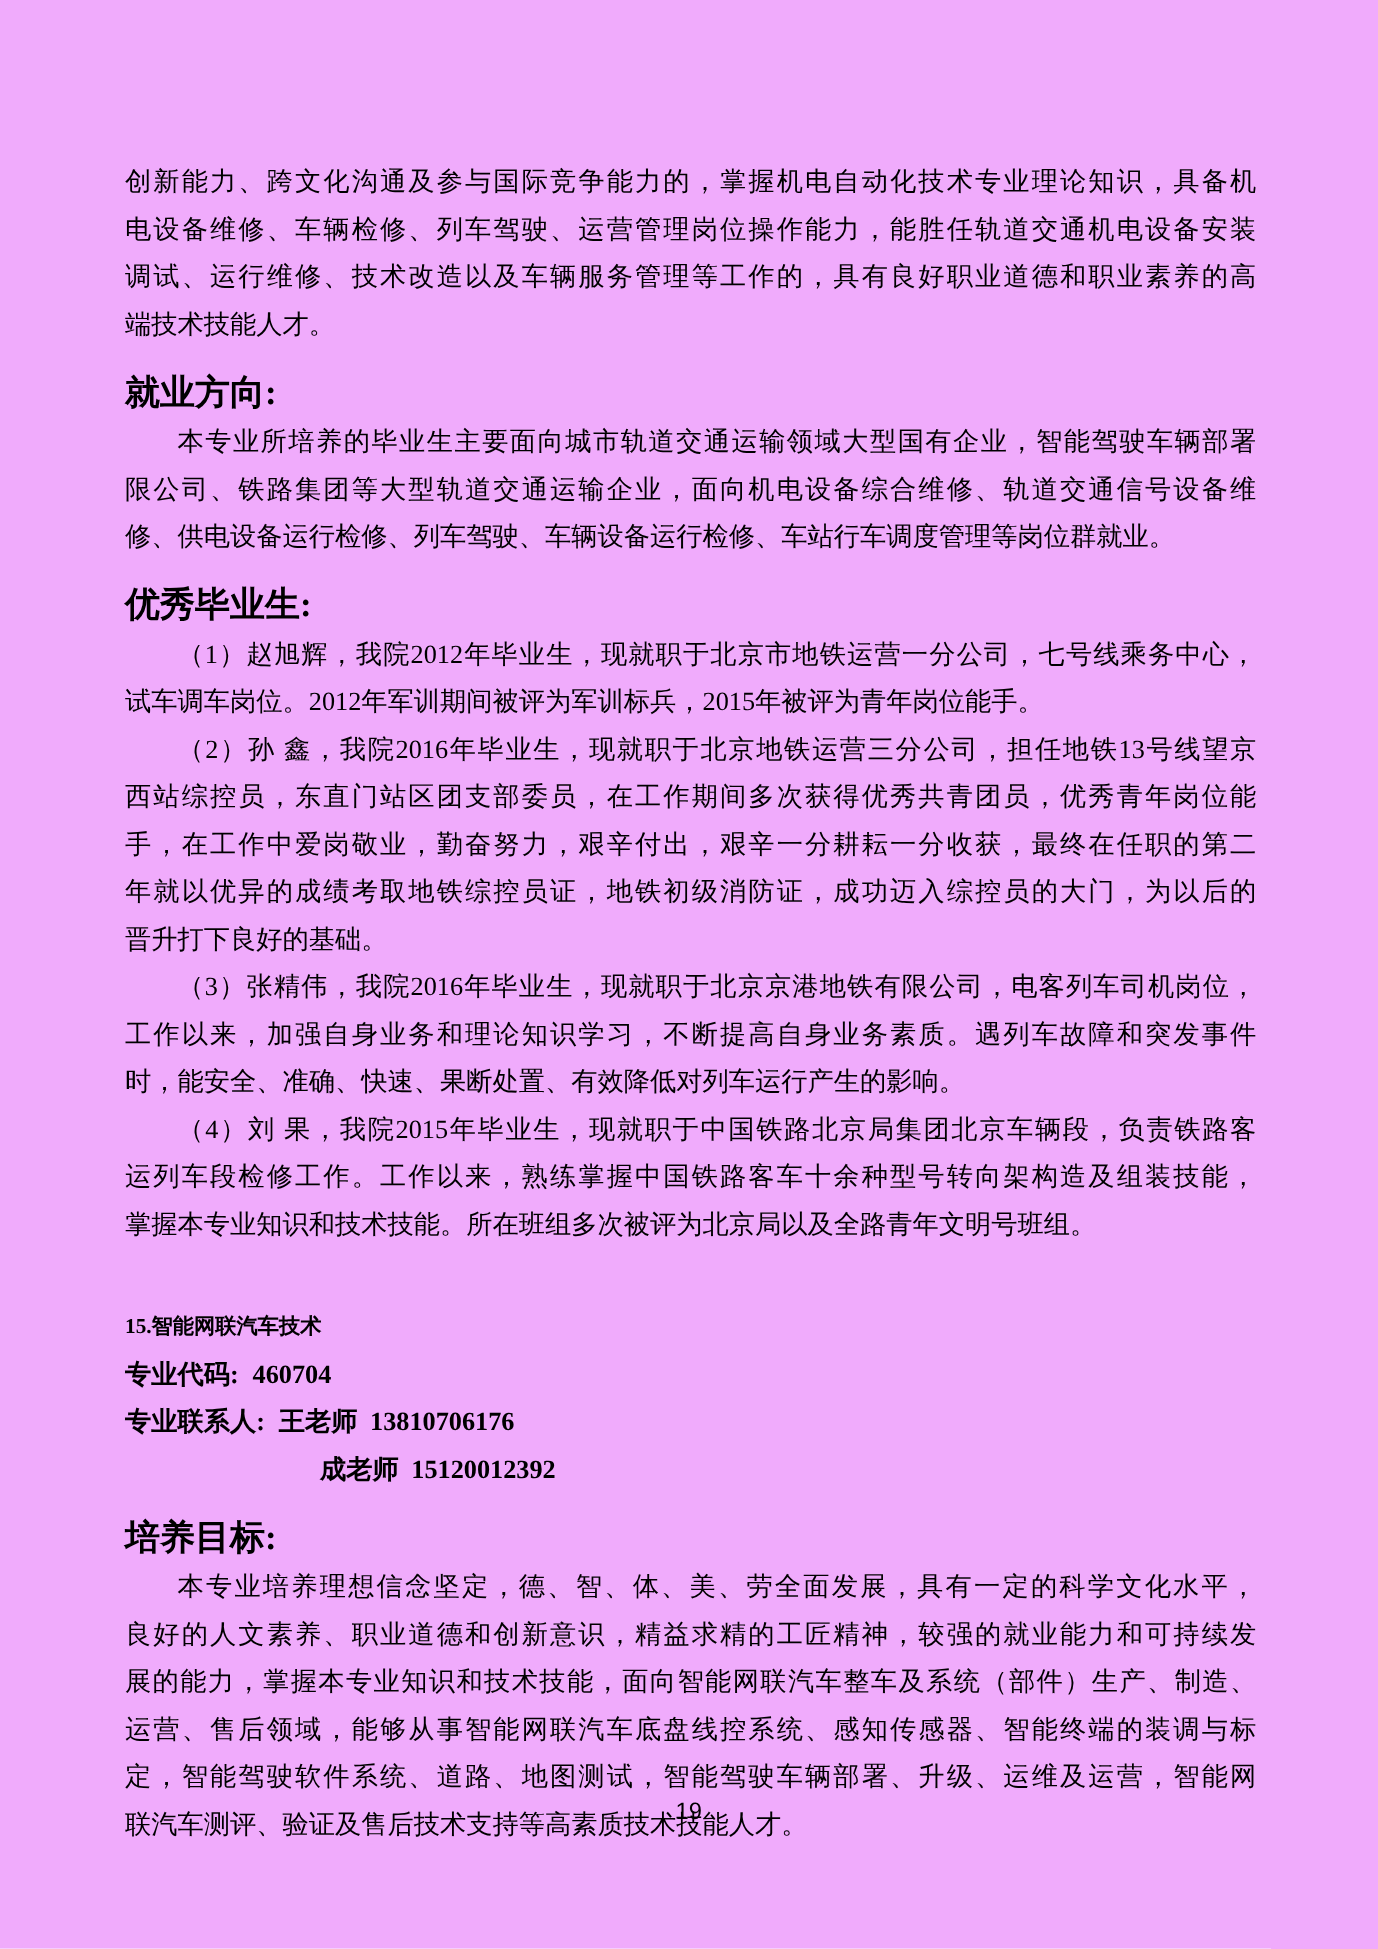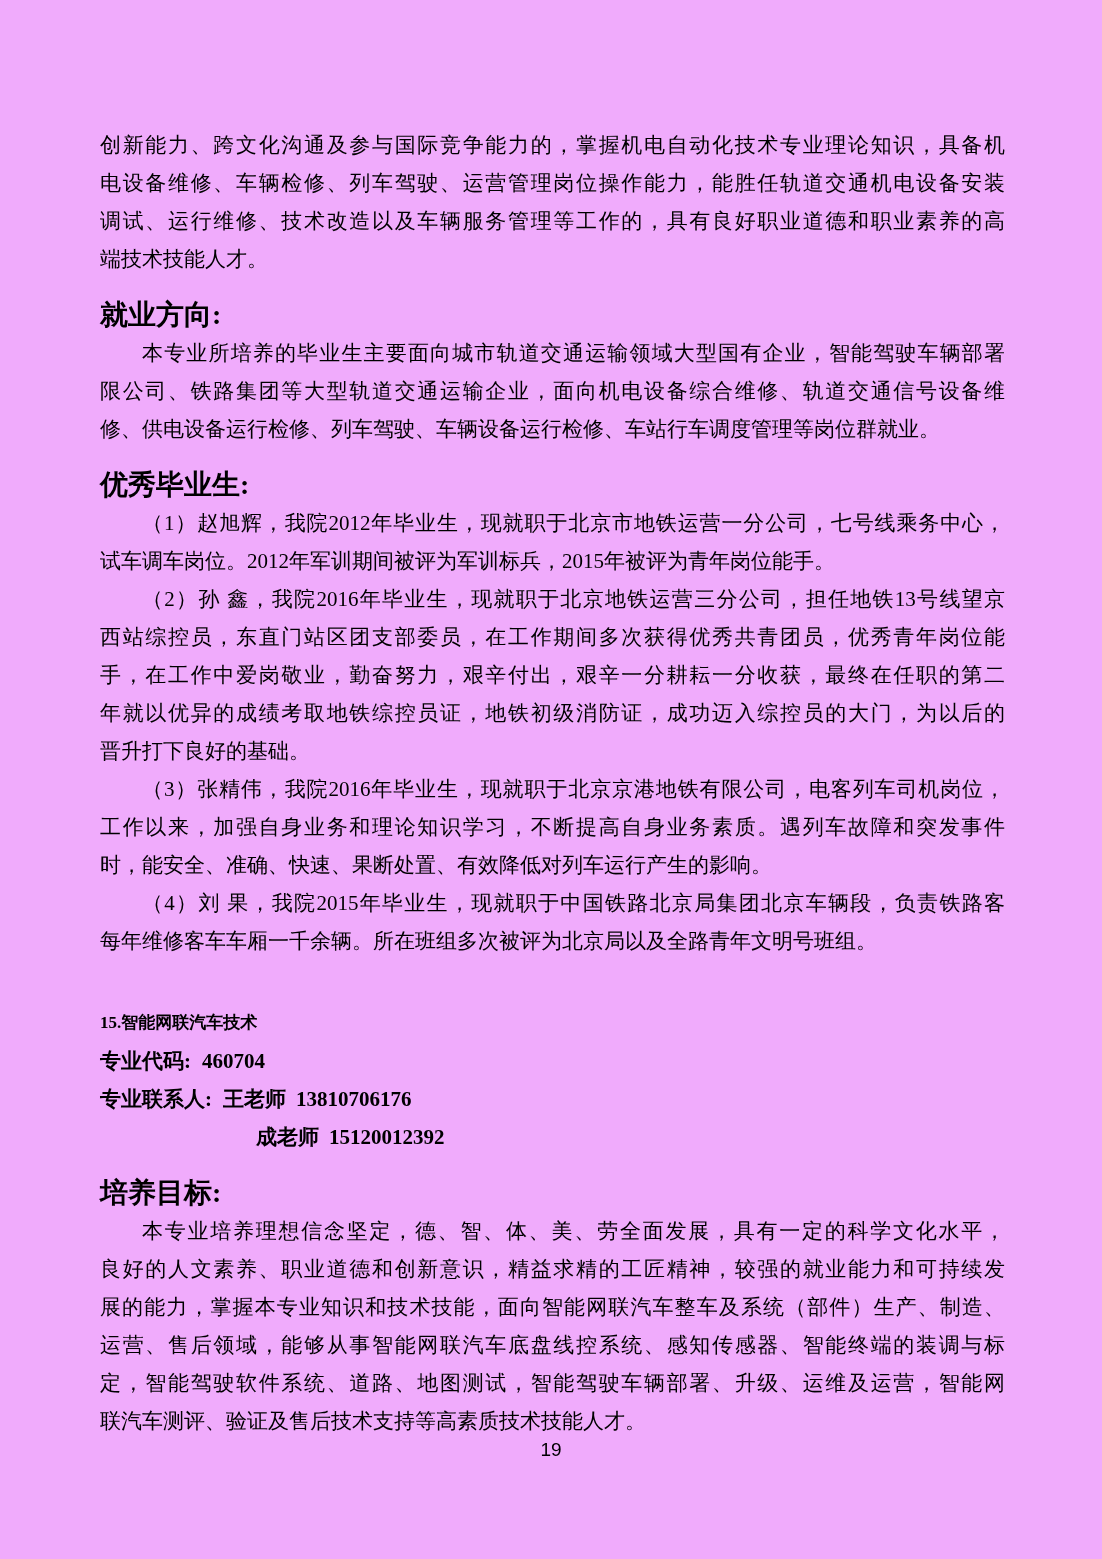"运列车段检修工作。工作以来，熟练掌握中国铁路客车十余种型号转向架构造及组装技能，" span.ln { html: none -> <span>运列车段检修工作。工作以来，熟练掌握中国铁路客车十余种型号转向架构造及组装技能，</span> }
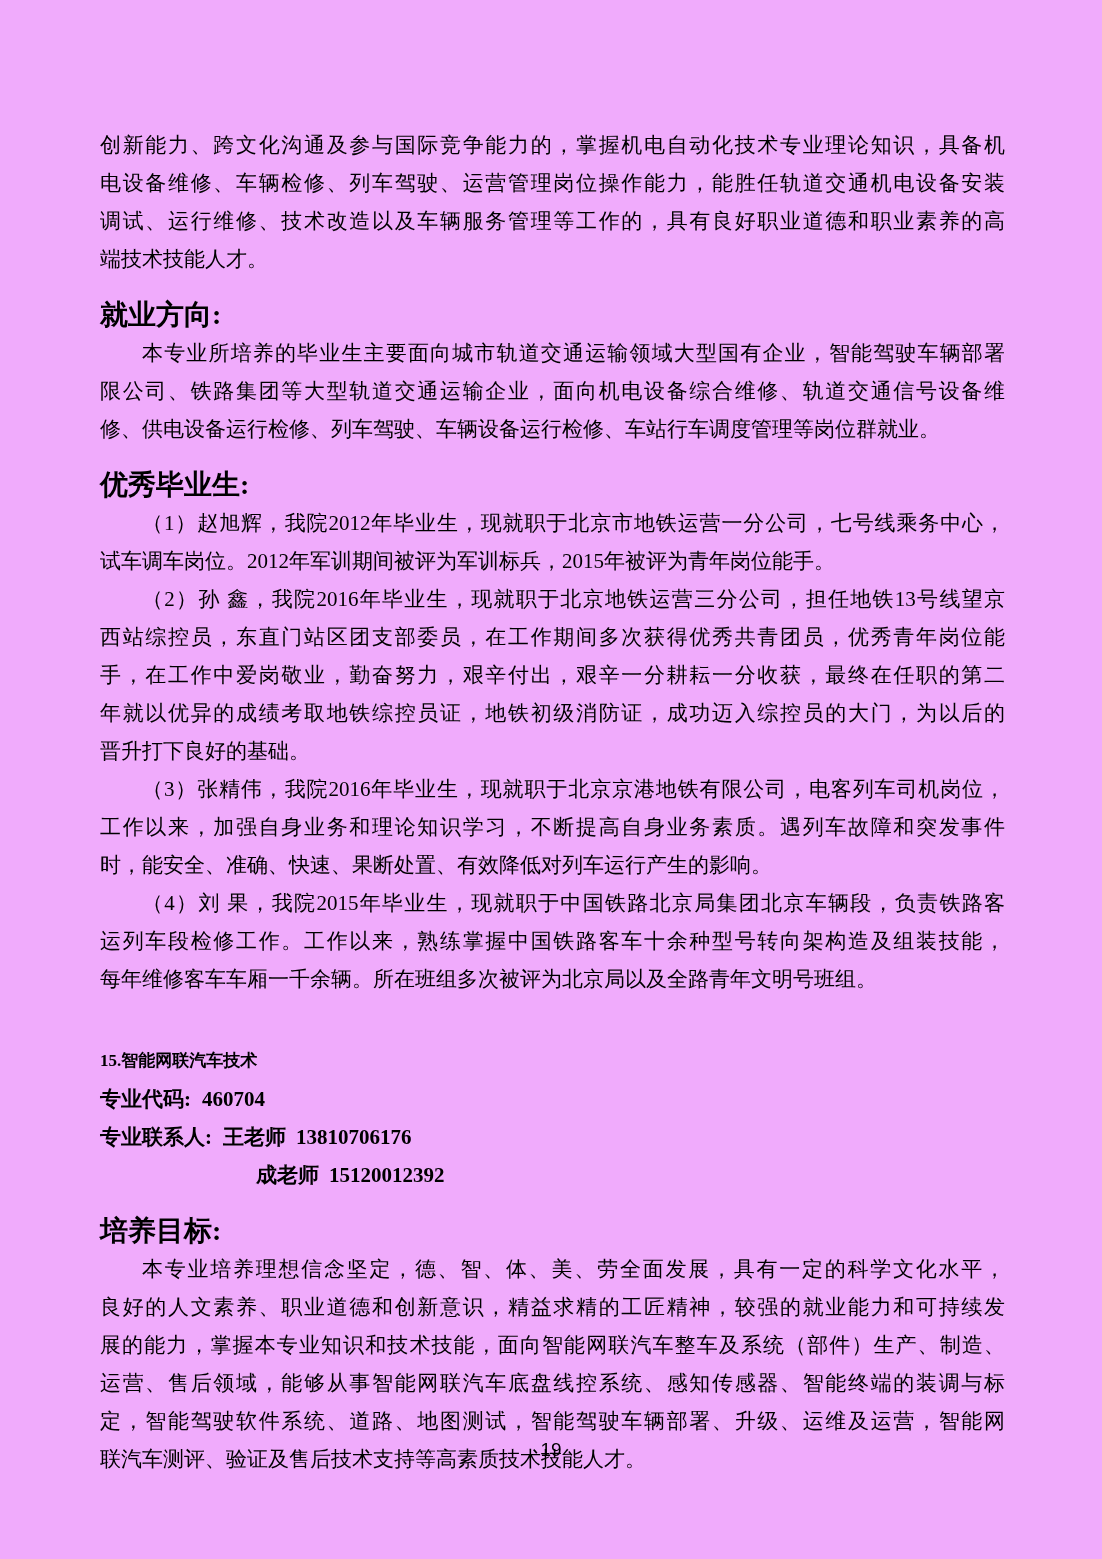"每年维修客车车厢一千余辆。所在班组多次被评为北京局以及全路青年文明号班组。" span.ln { text: 每年维修客车车厢一千余辆 -> 掌握本专业知识和技术技能 }
